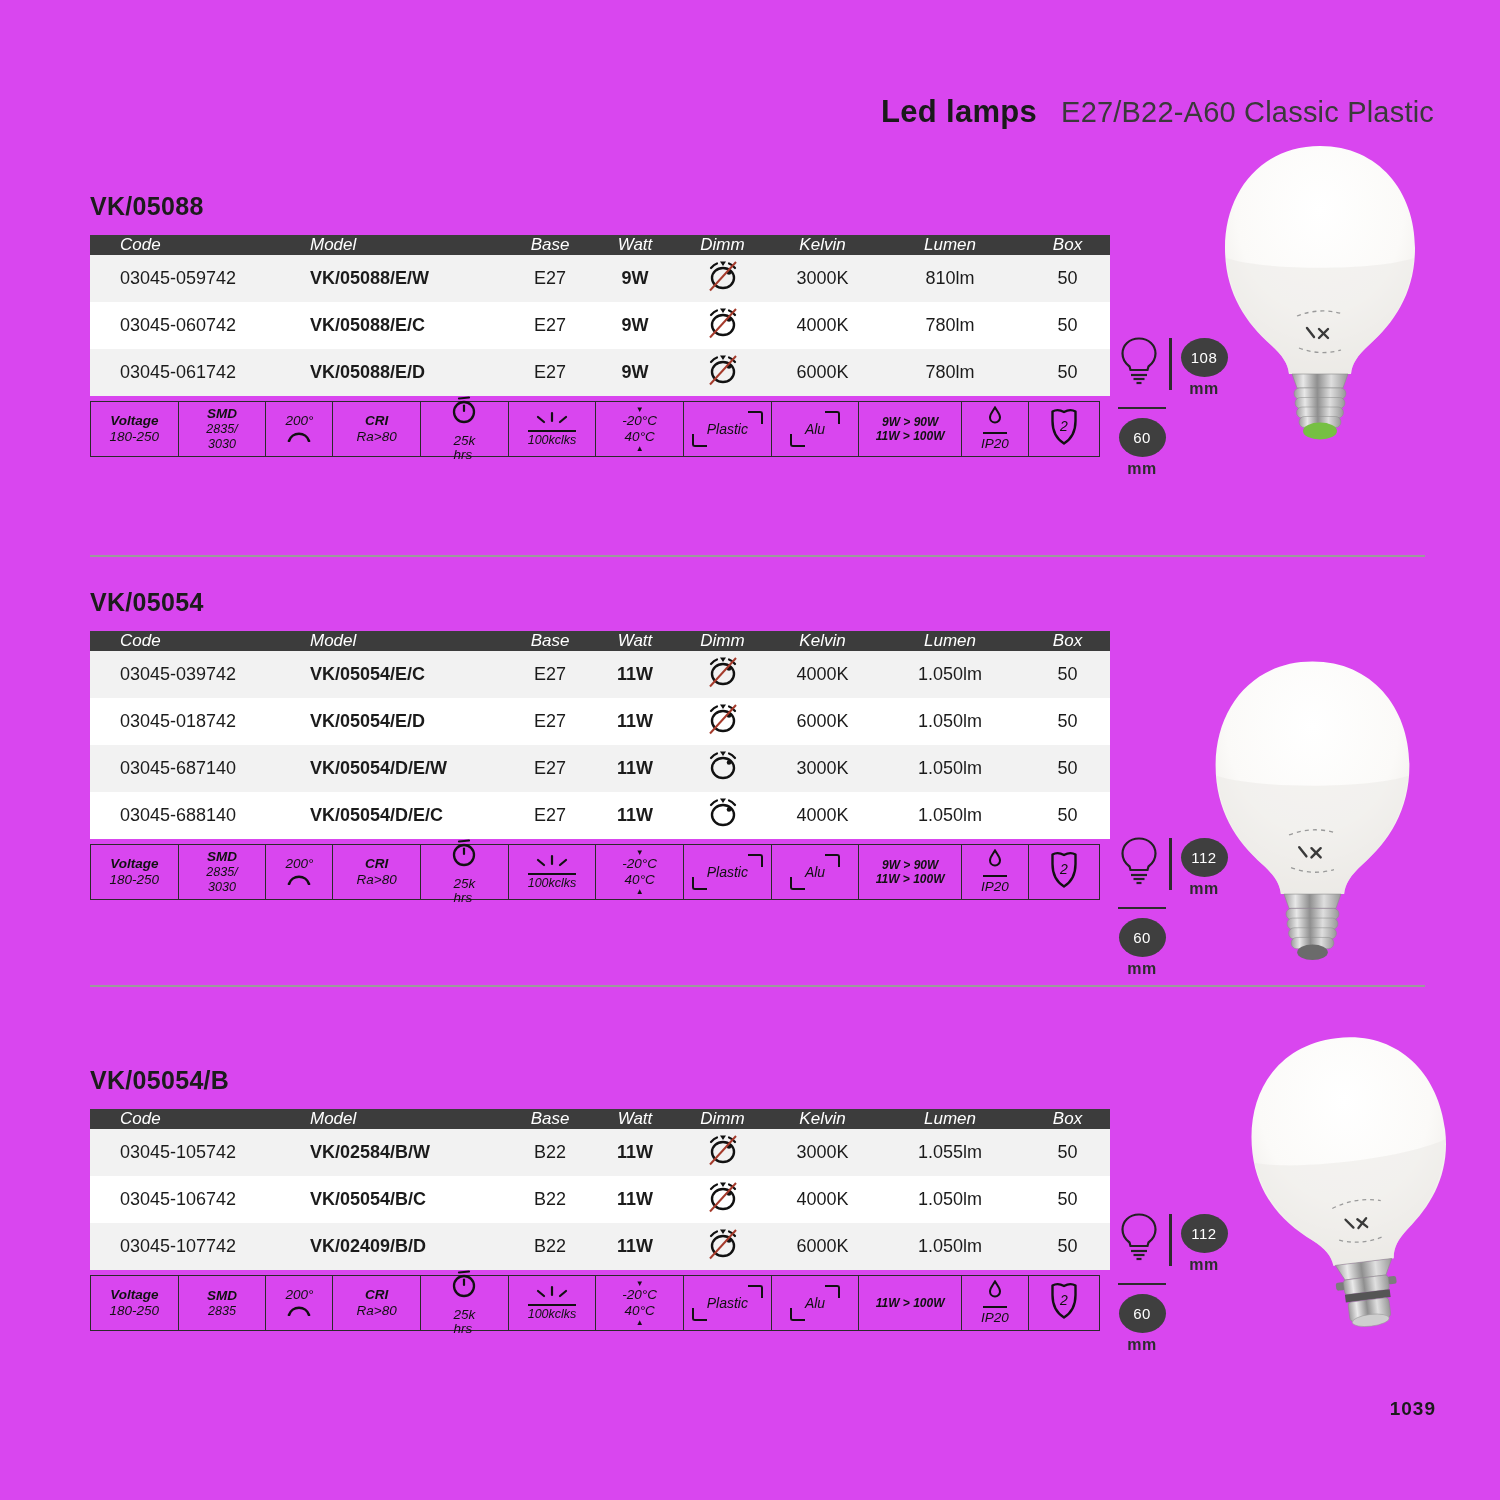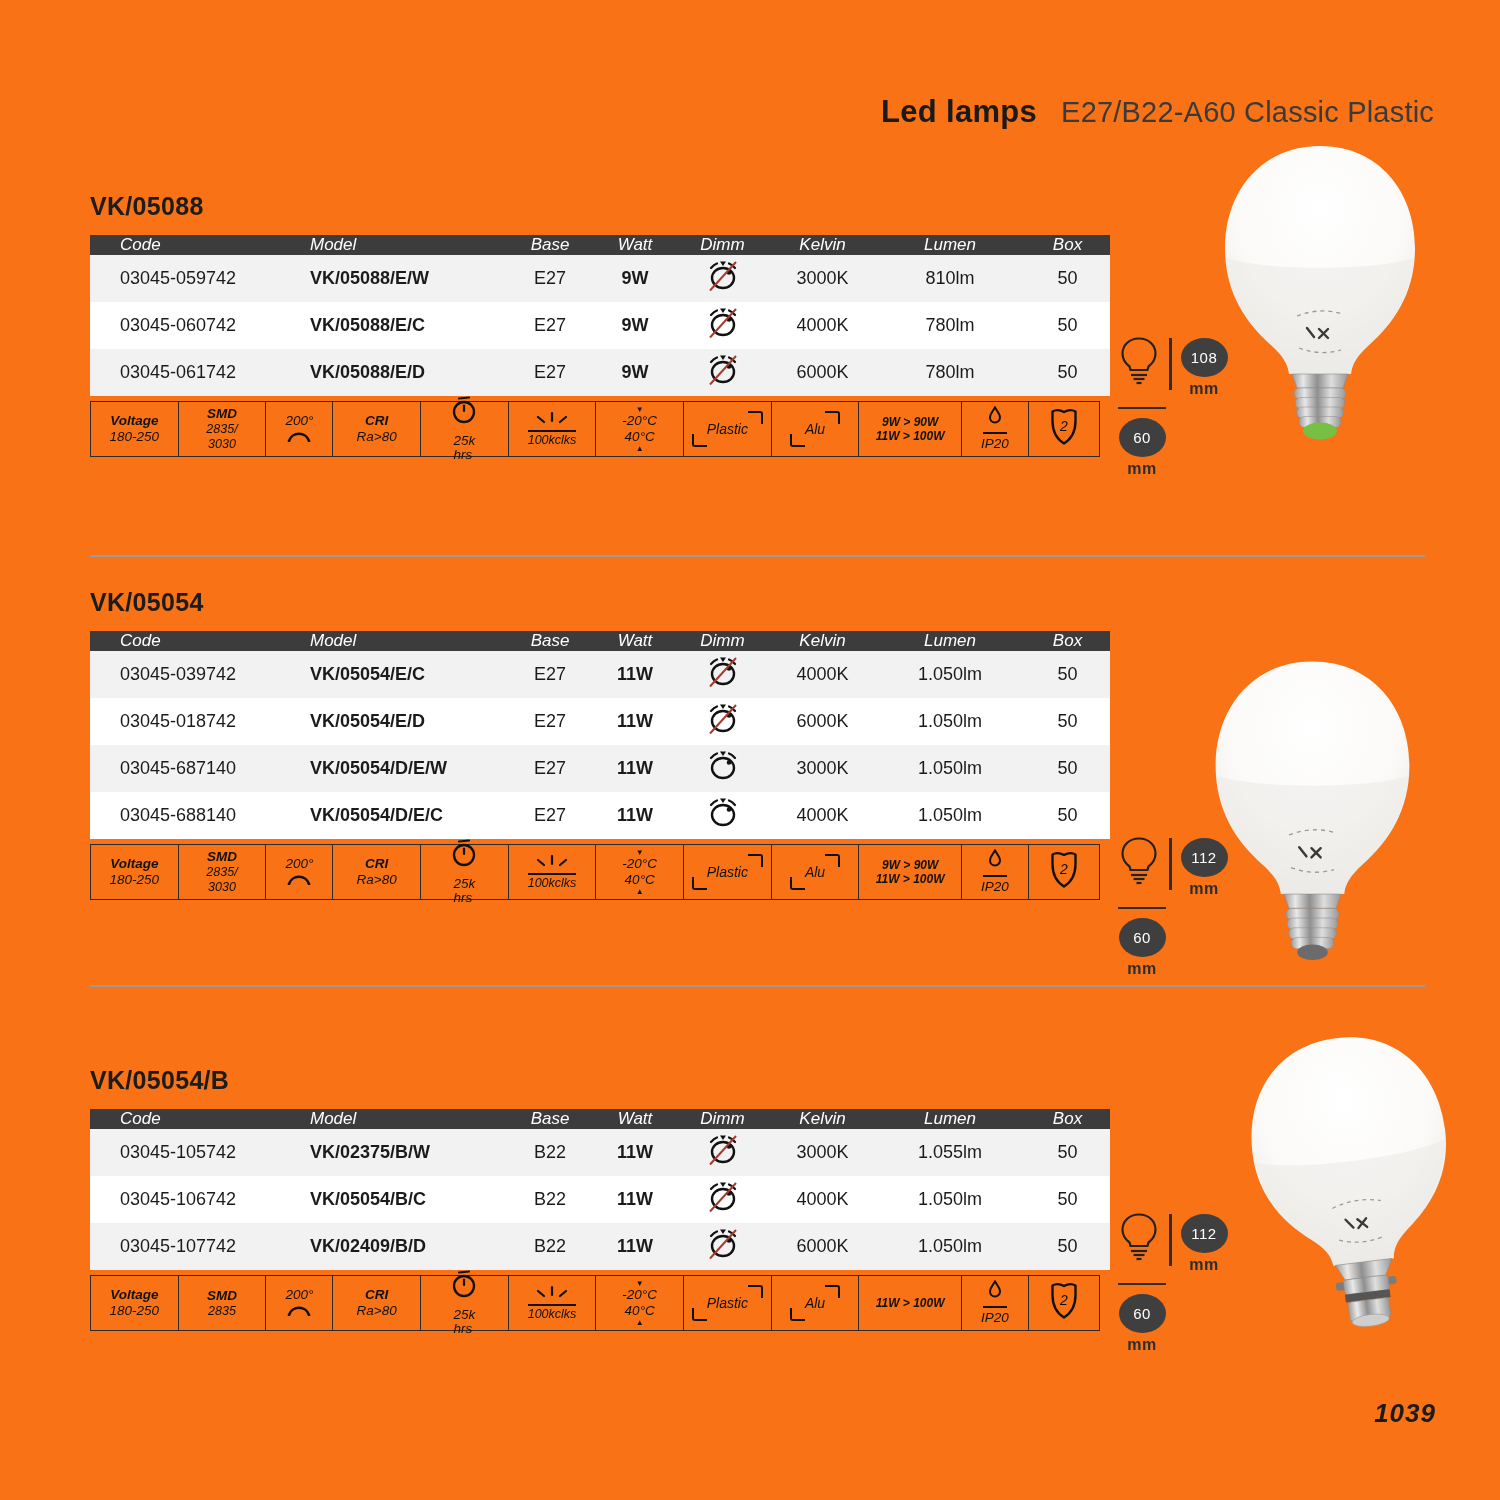"Led lamps" .page { background: #f97316 -> #d946ef }
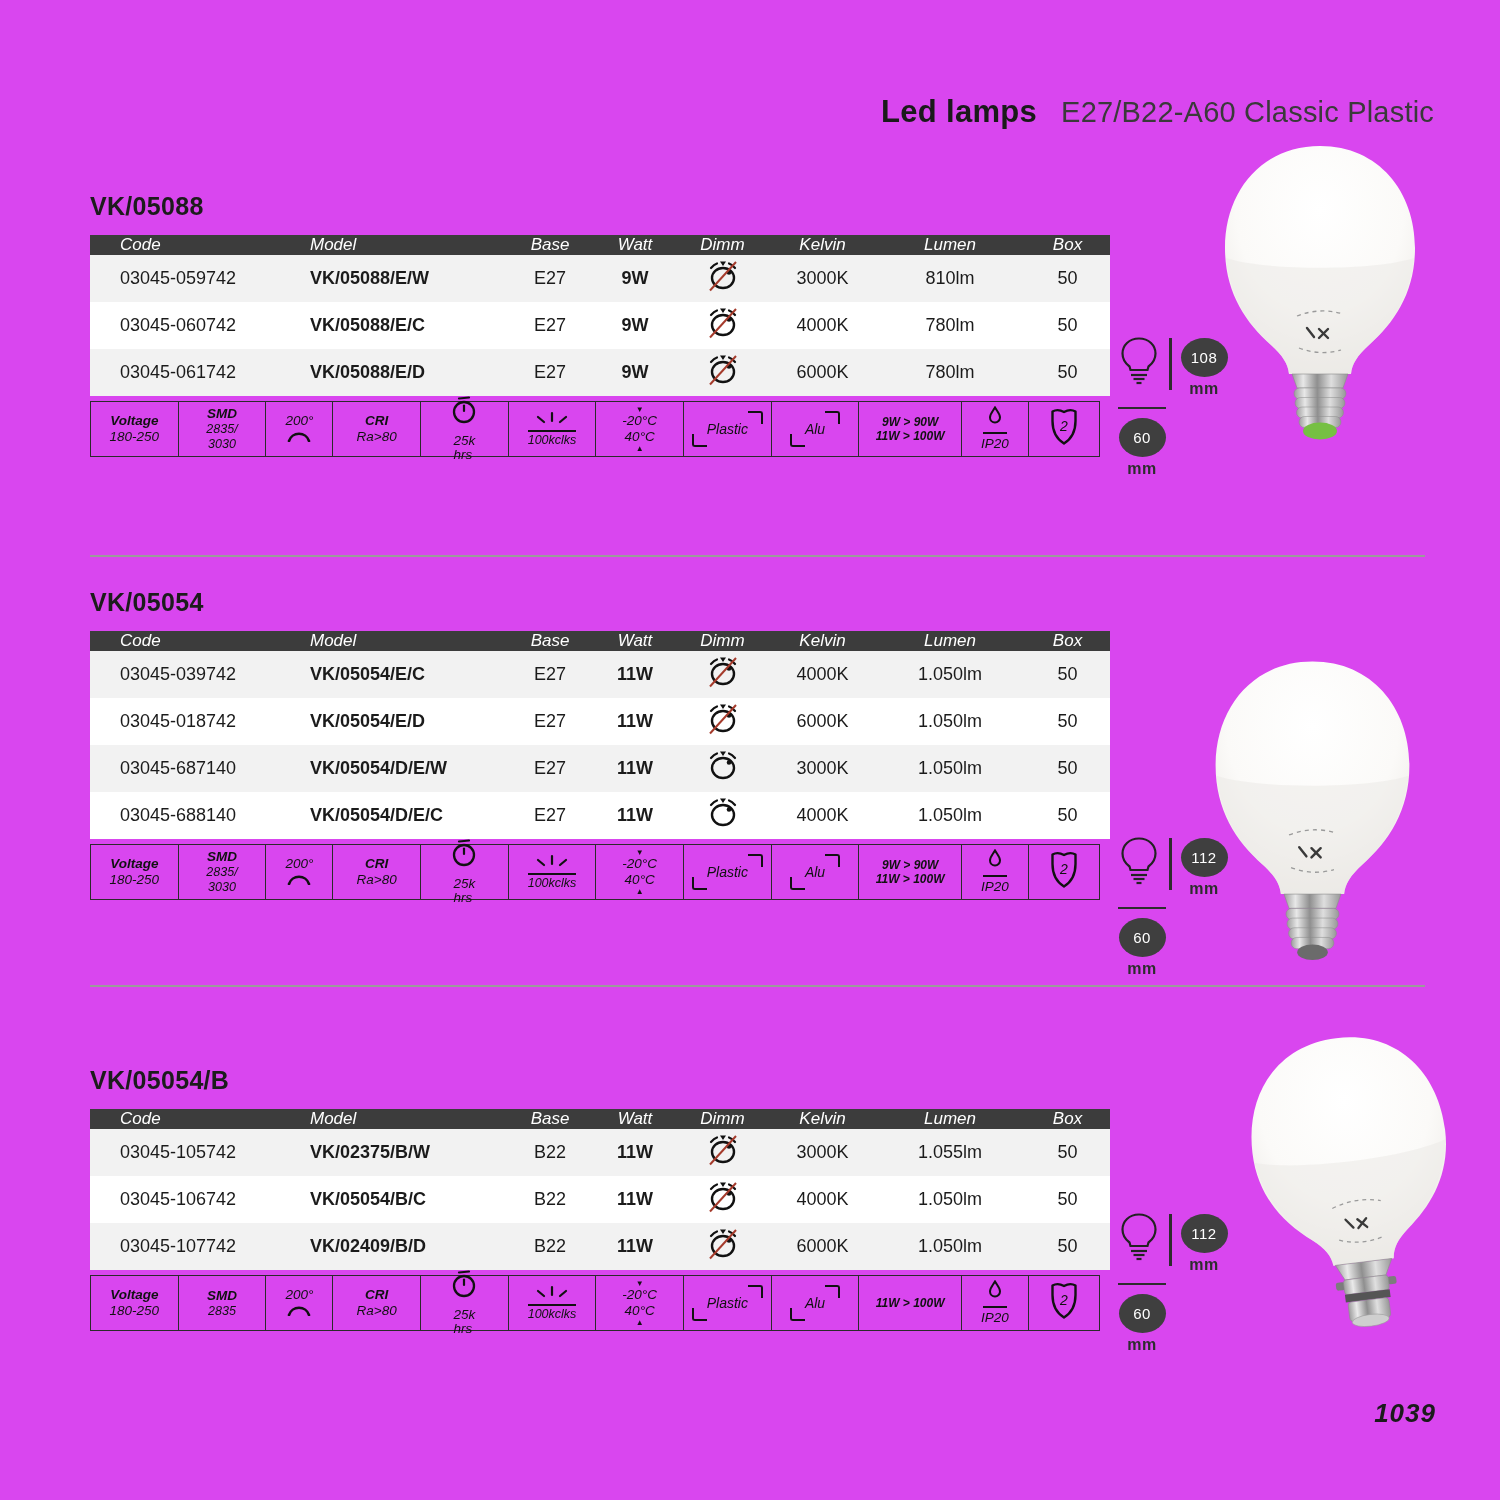"VK/02375/B/W" td.l { text: VK/02375/B/W -> VK/02584/B/W }
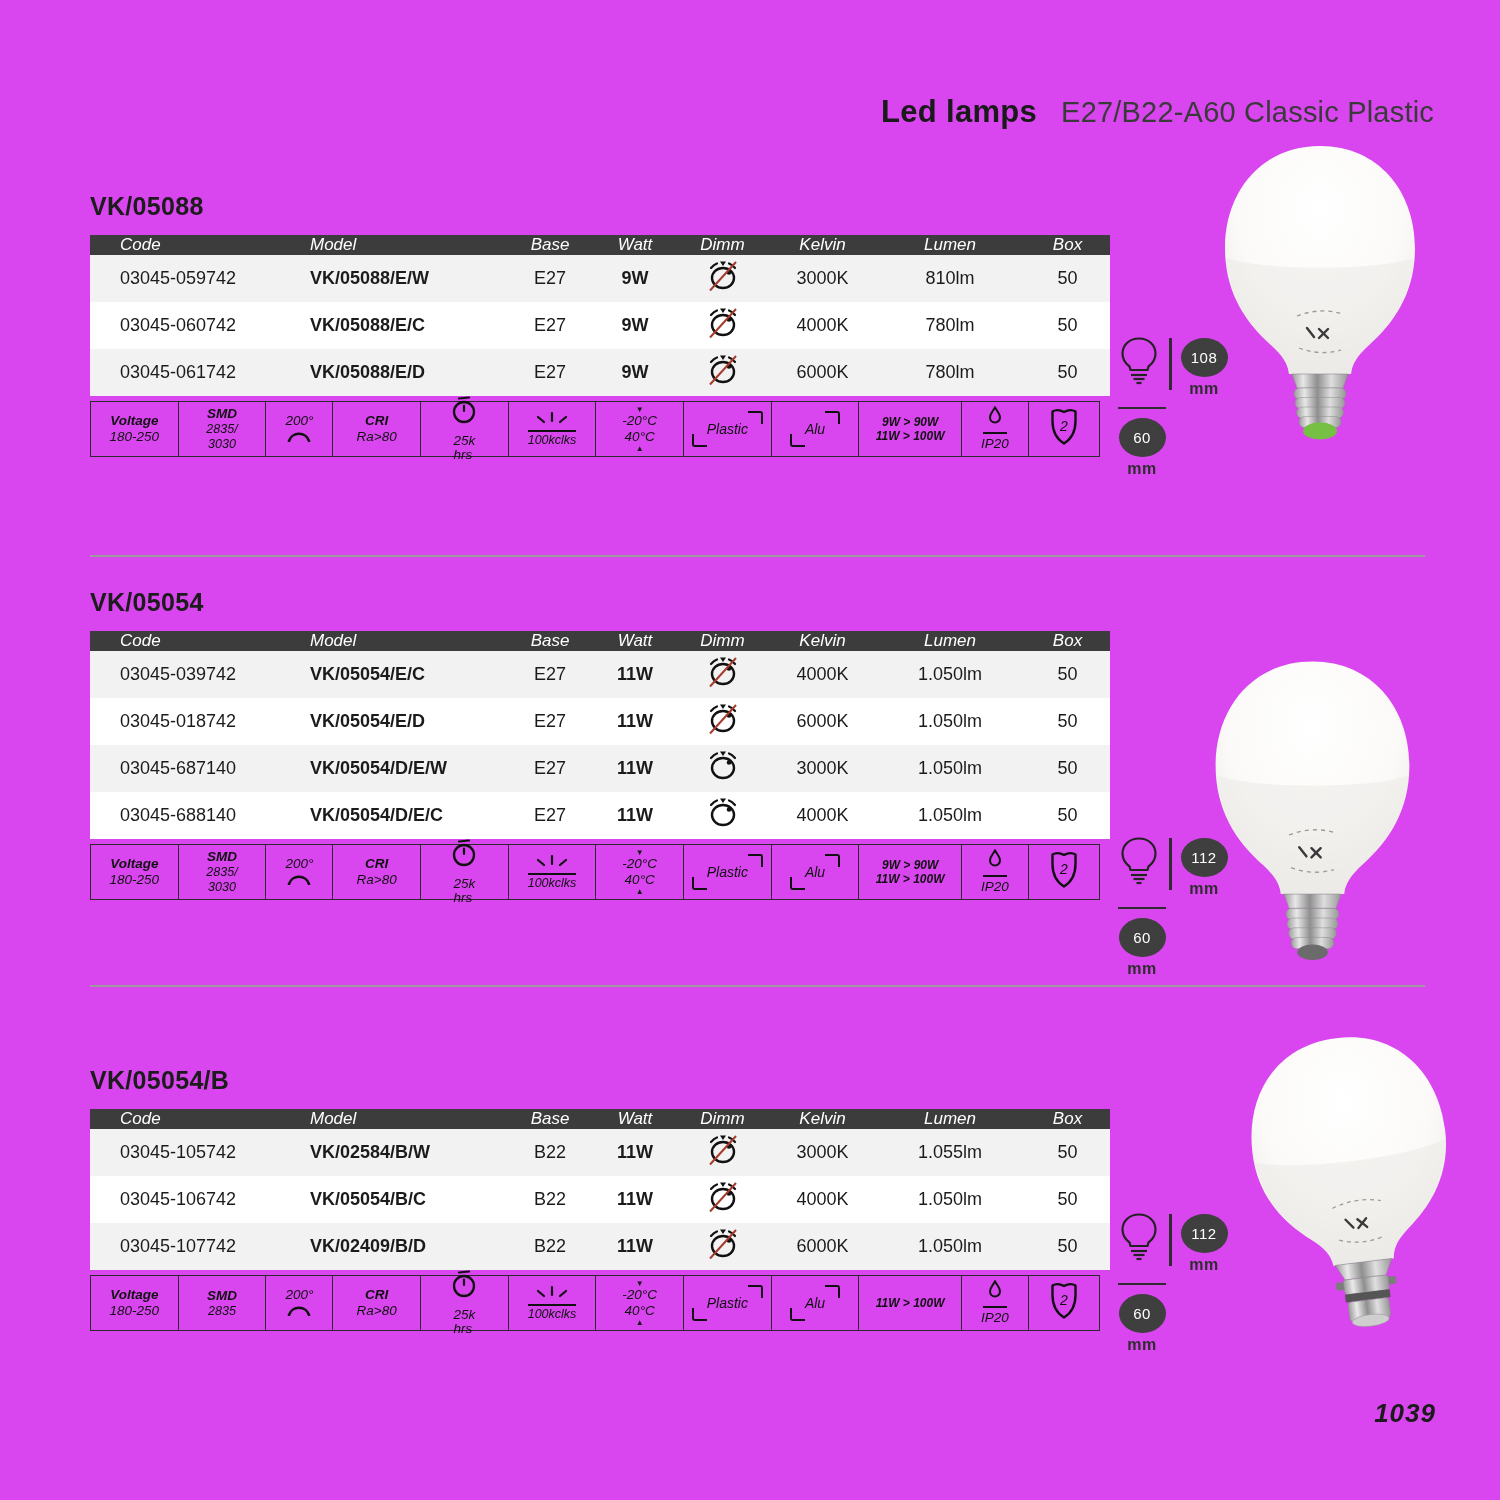"1039" .page-number { font-size: 26px -> 19px; font-style: italic -> none }
